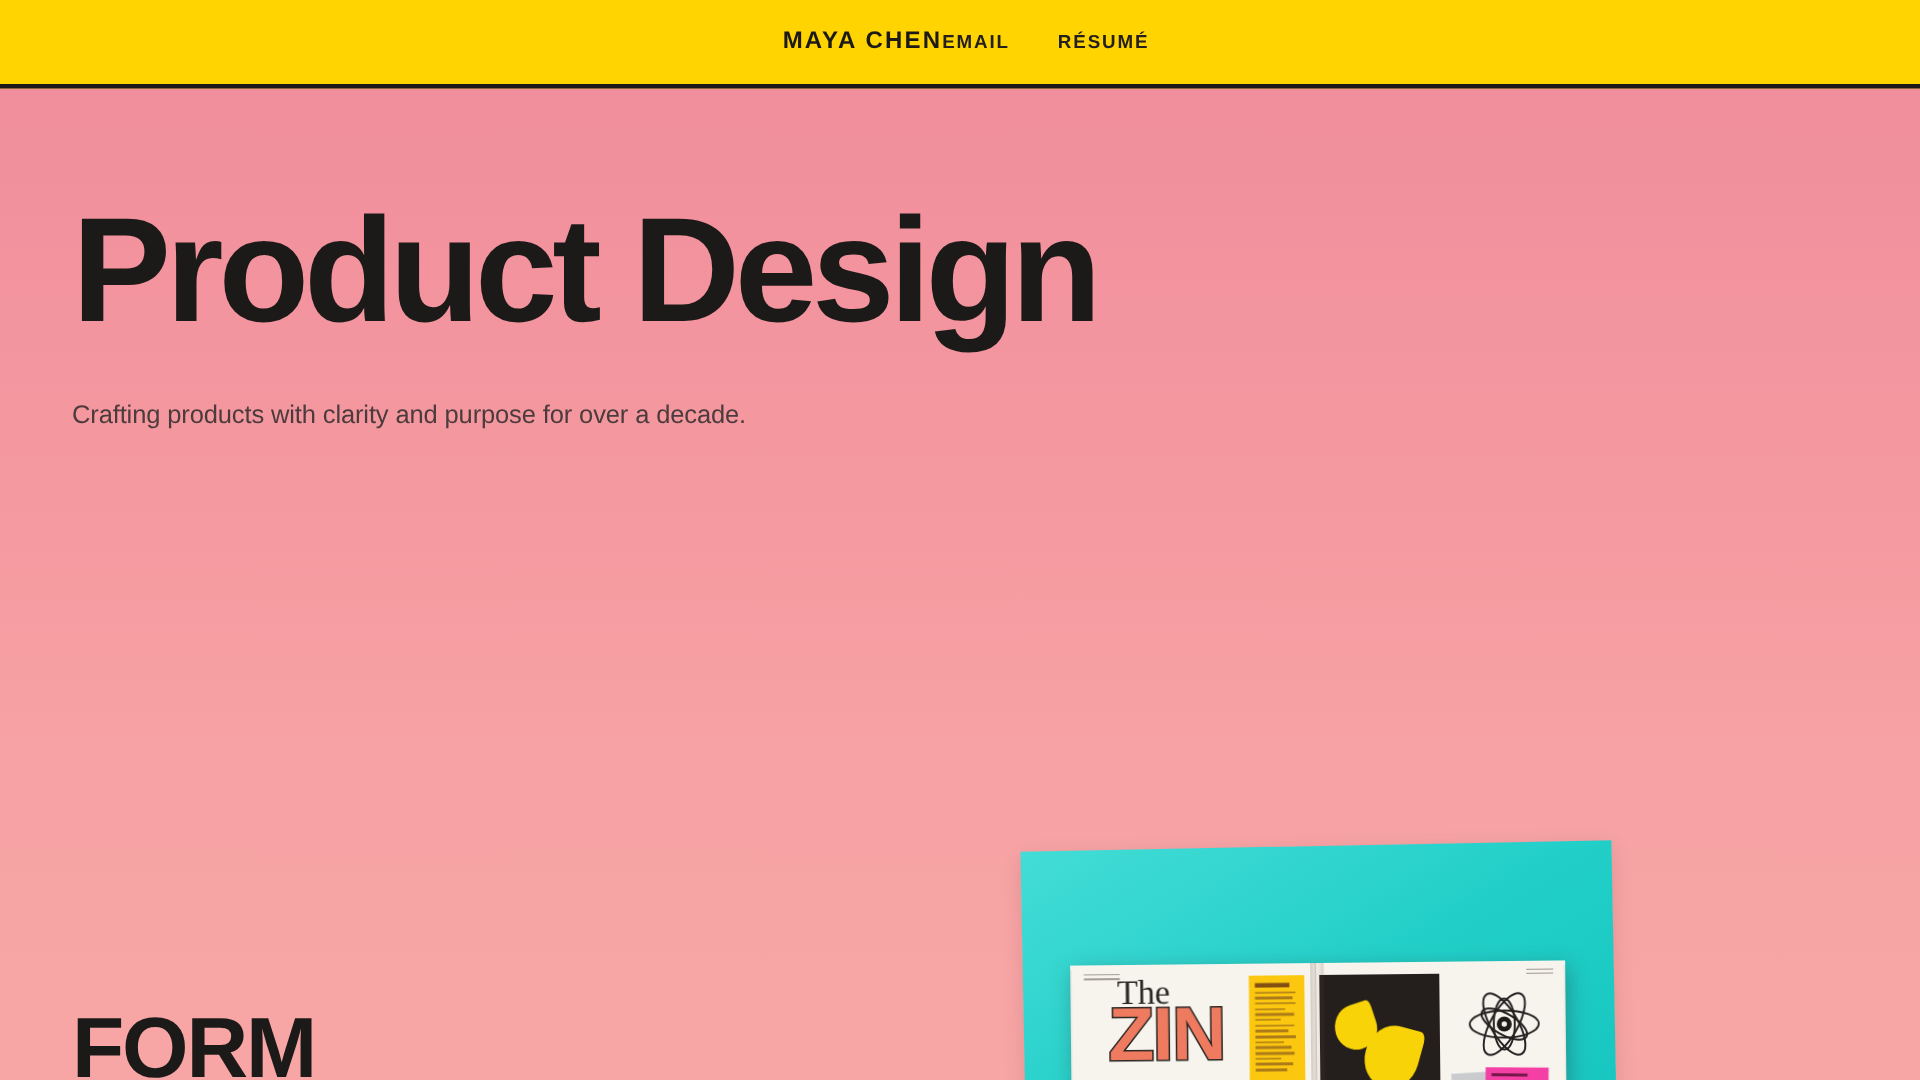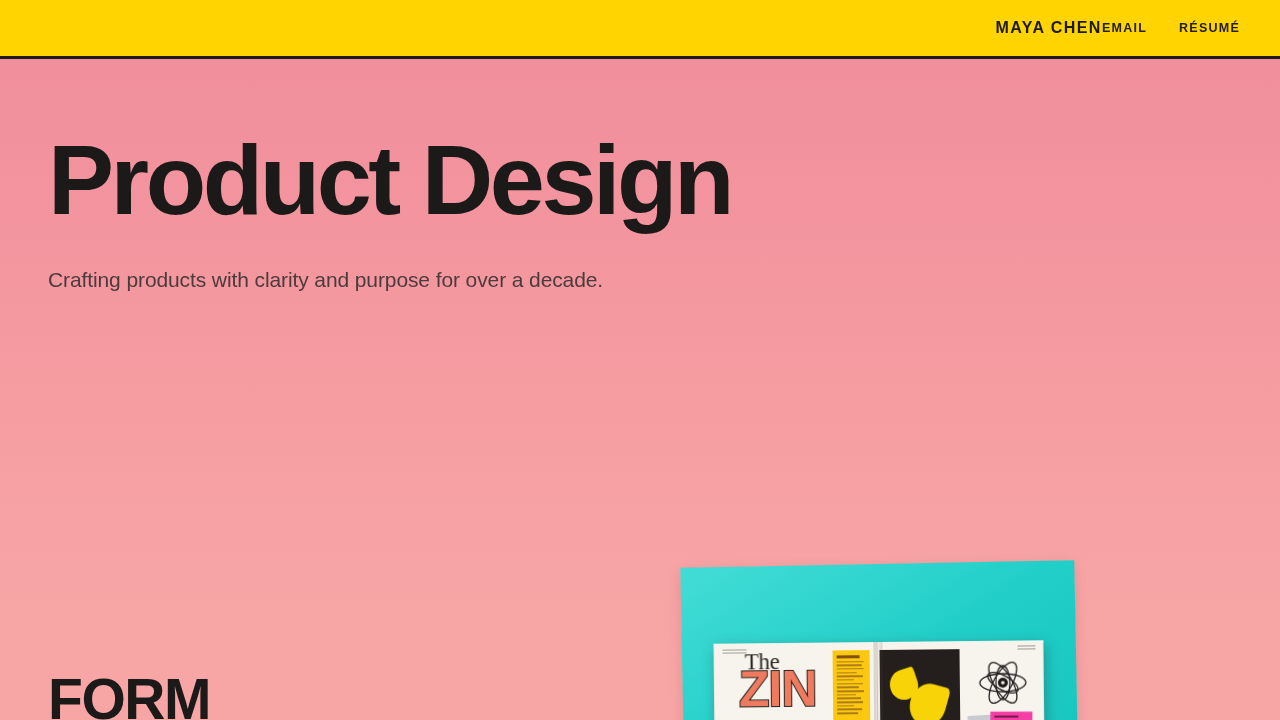"MAYA CHEN" .site-header { justify-content: flex-end -> center }
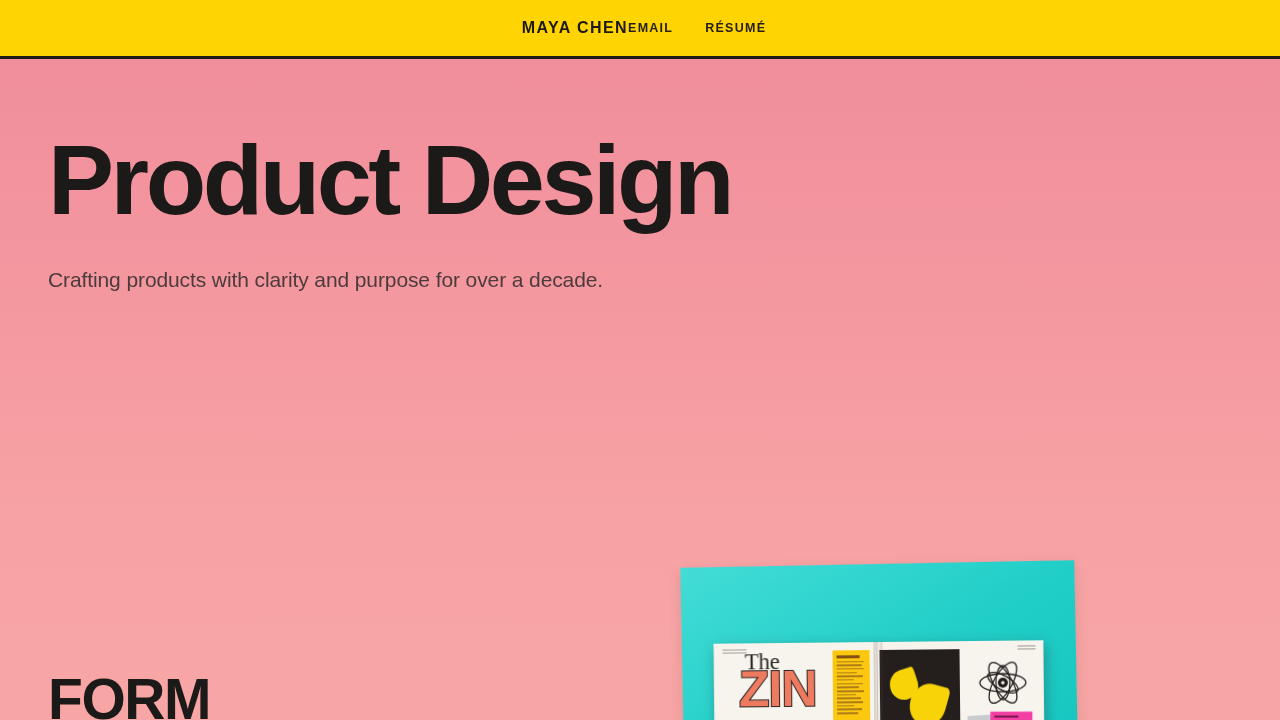"Crafting products with clarity and" .hero-sub { font-size: 21px -> 17px }
